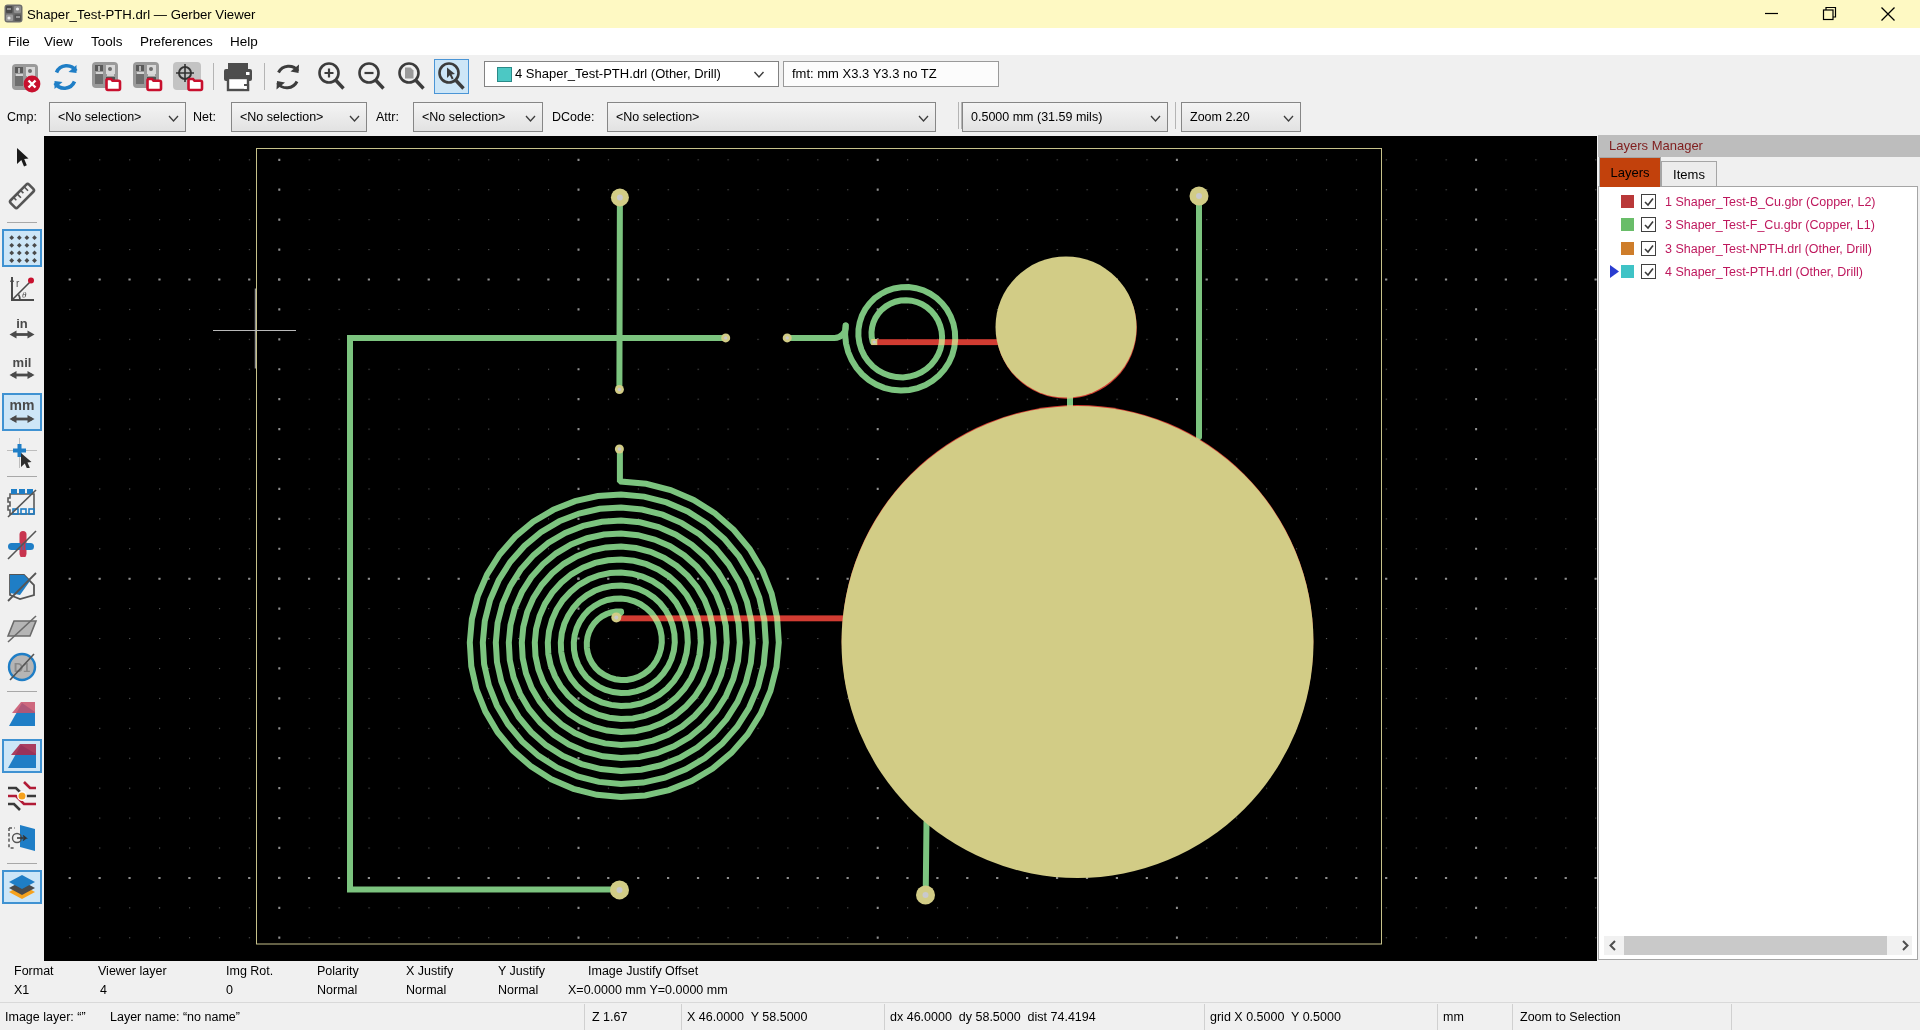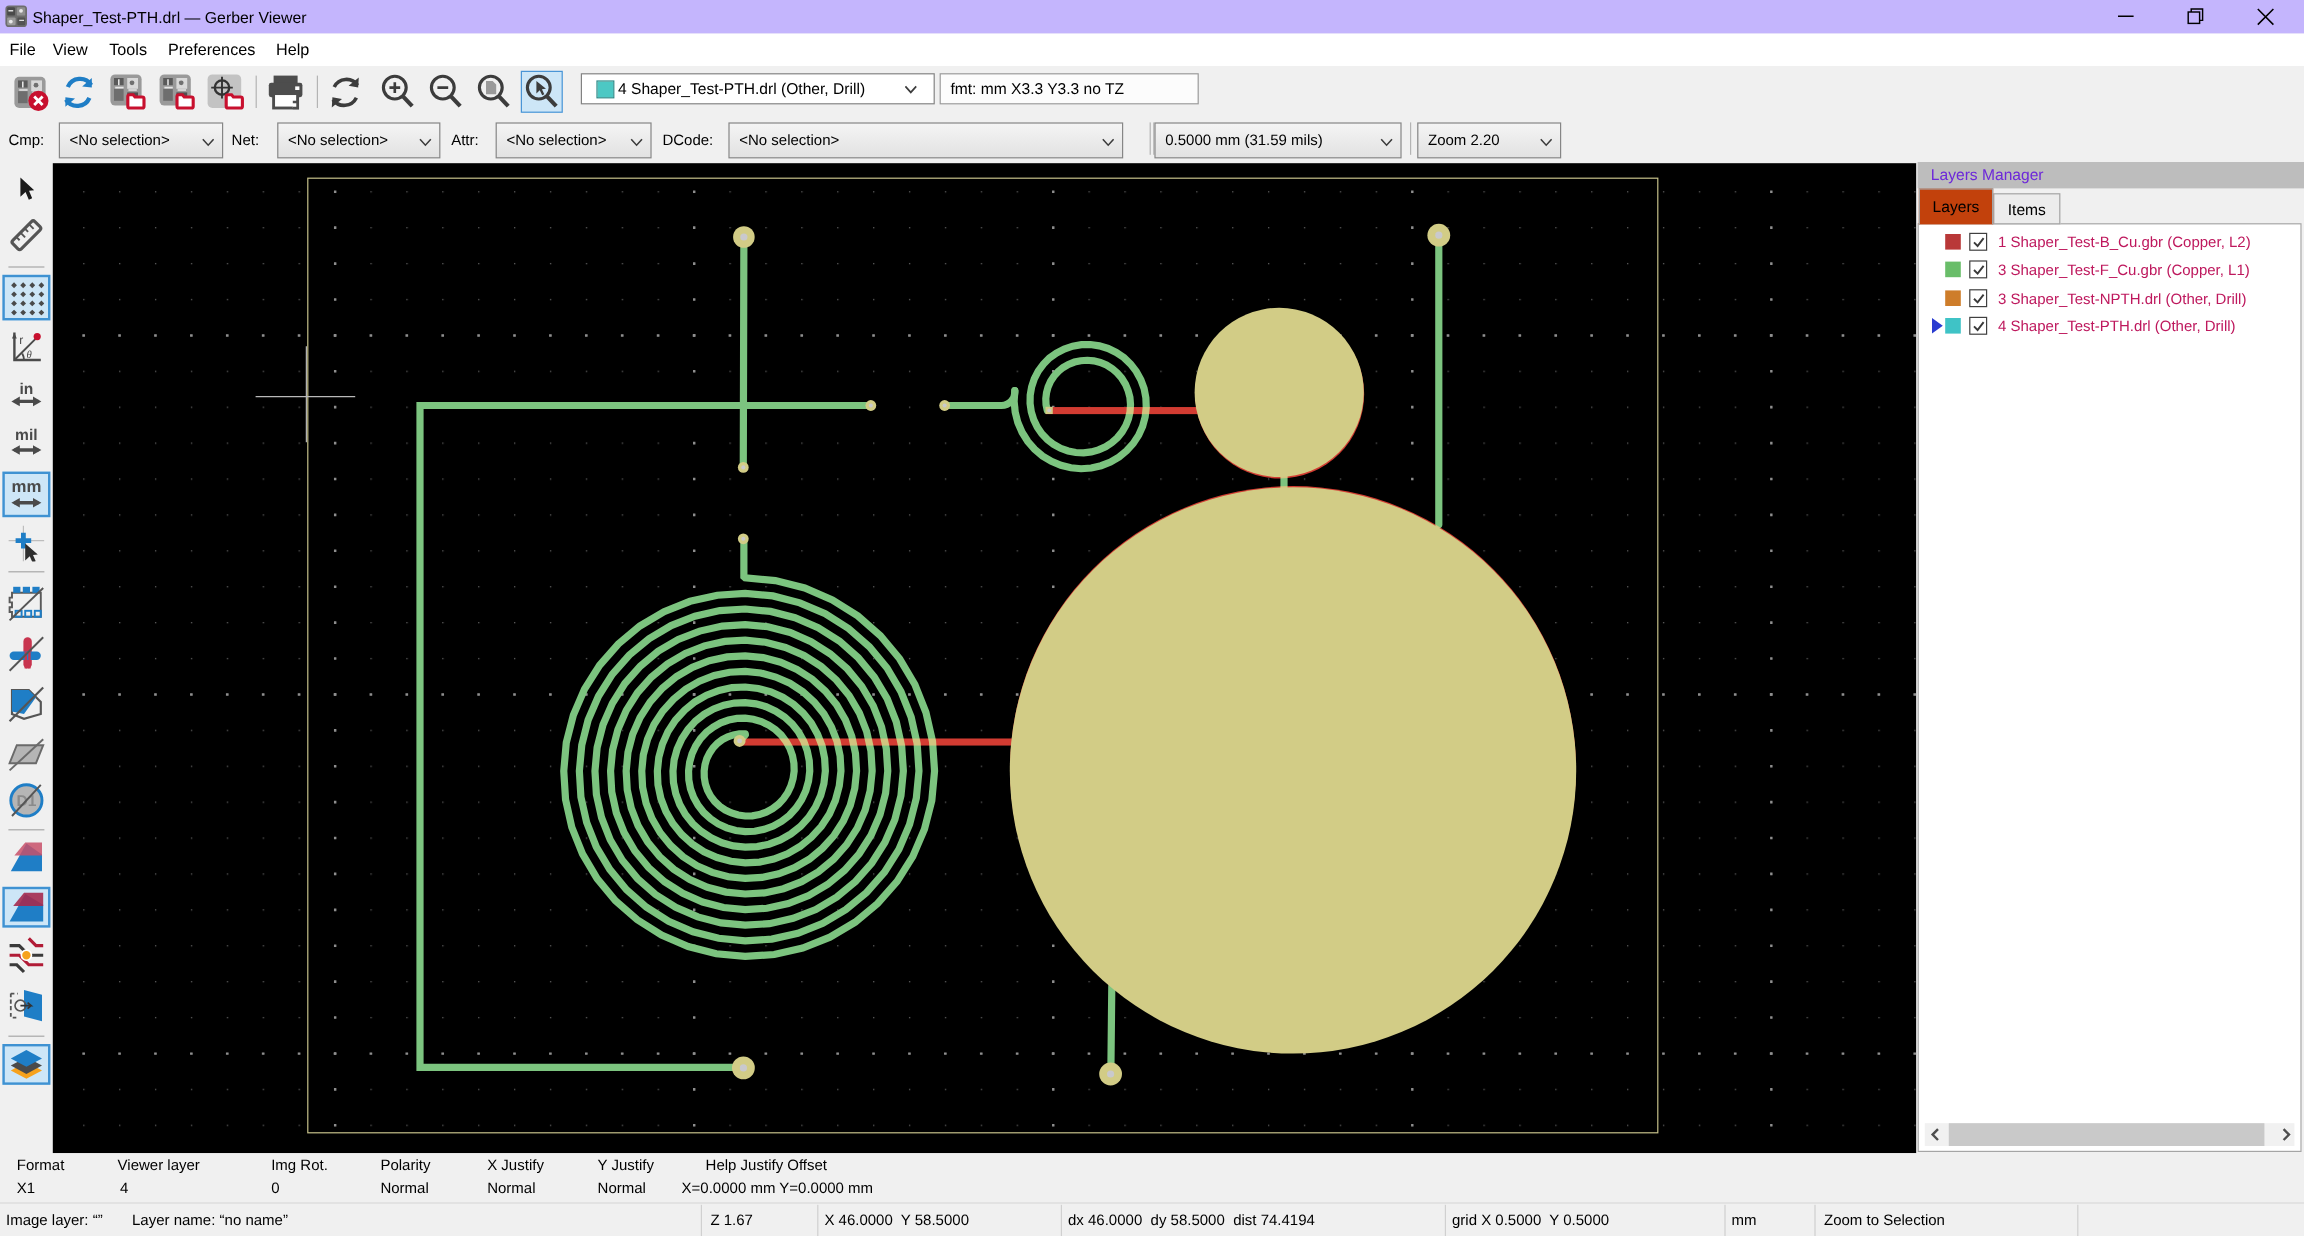"Shaper_Test-PTH.drl — Gerber Viewer" #titlebar { background: #c4b5fd -> #fef9c3 }
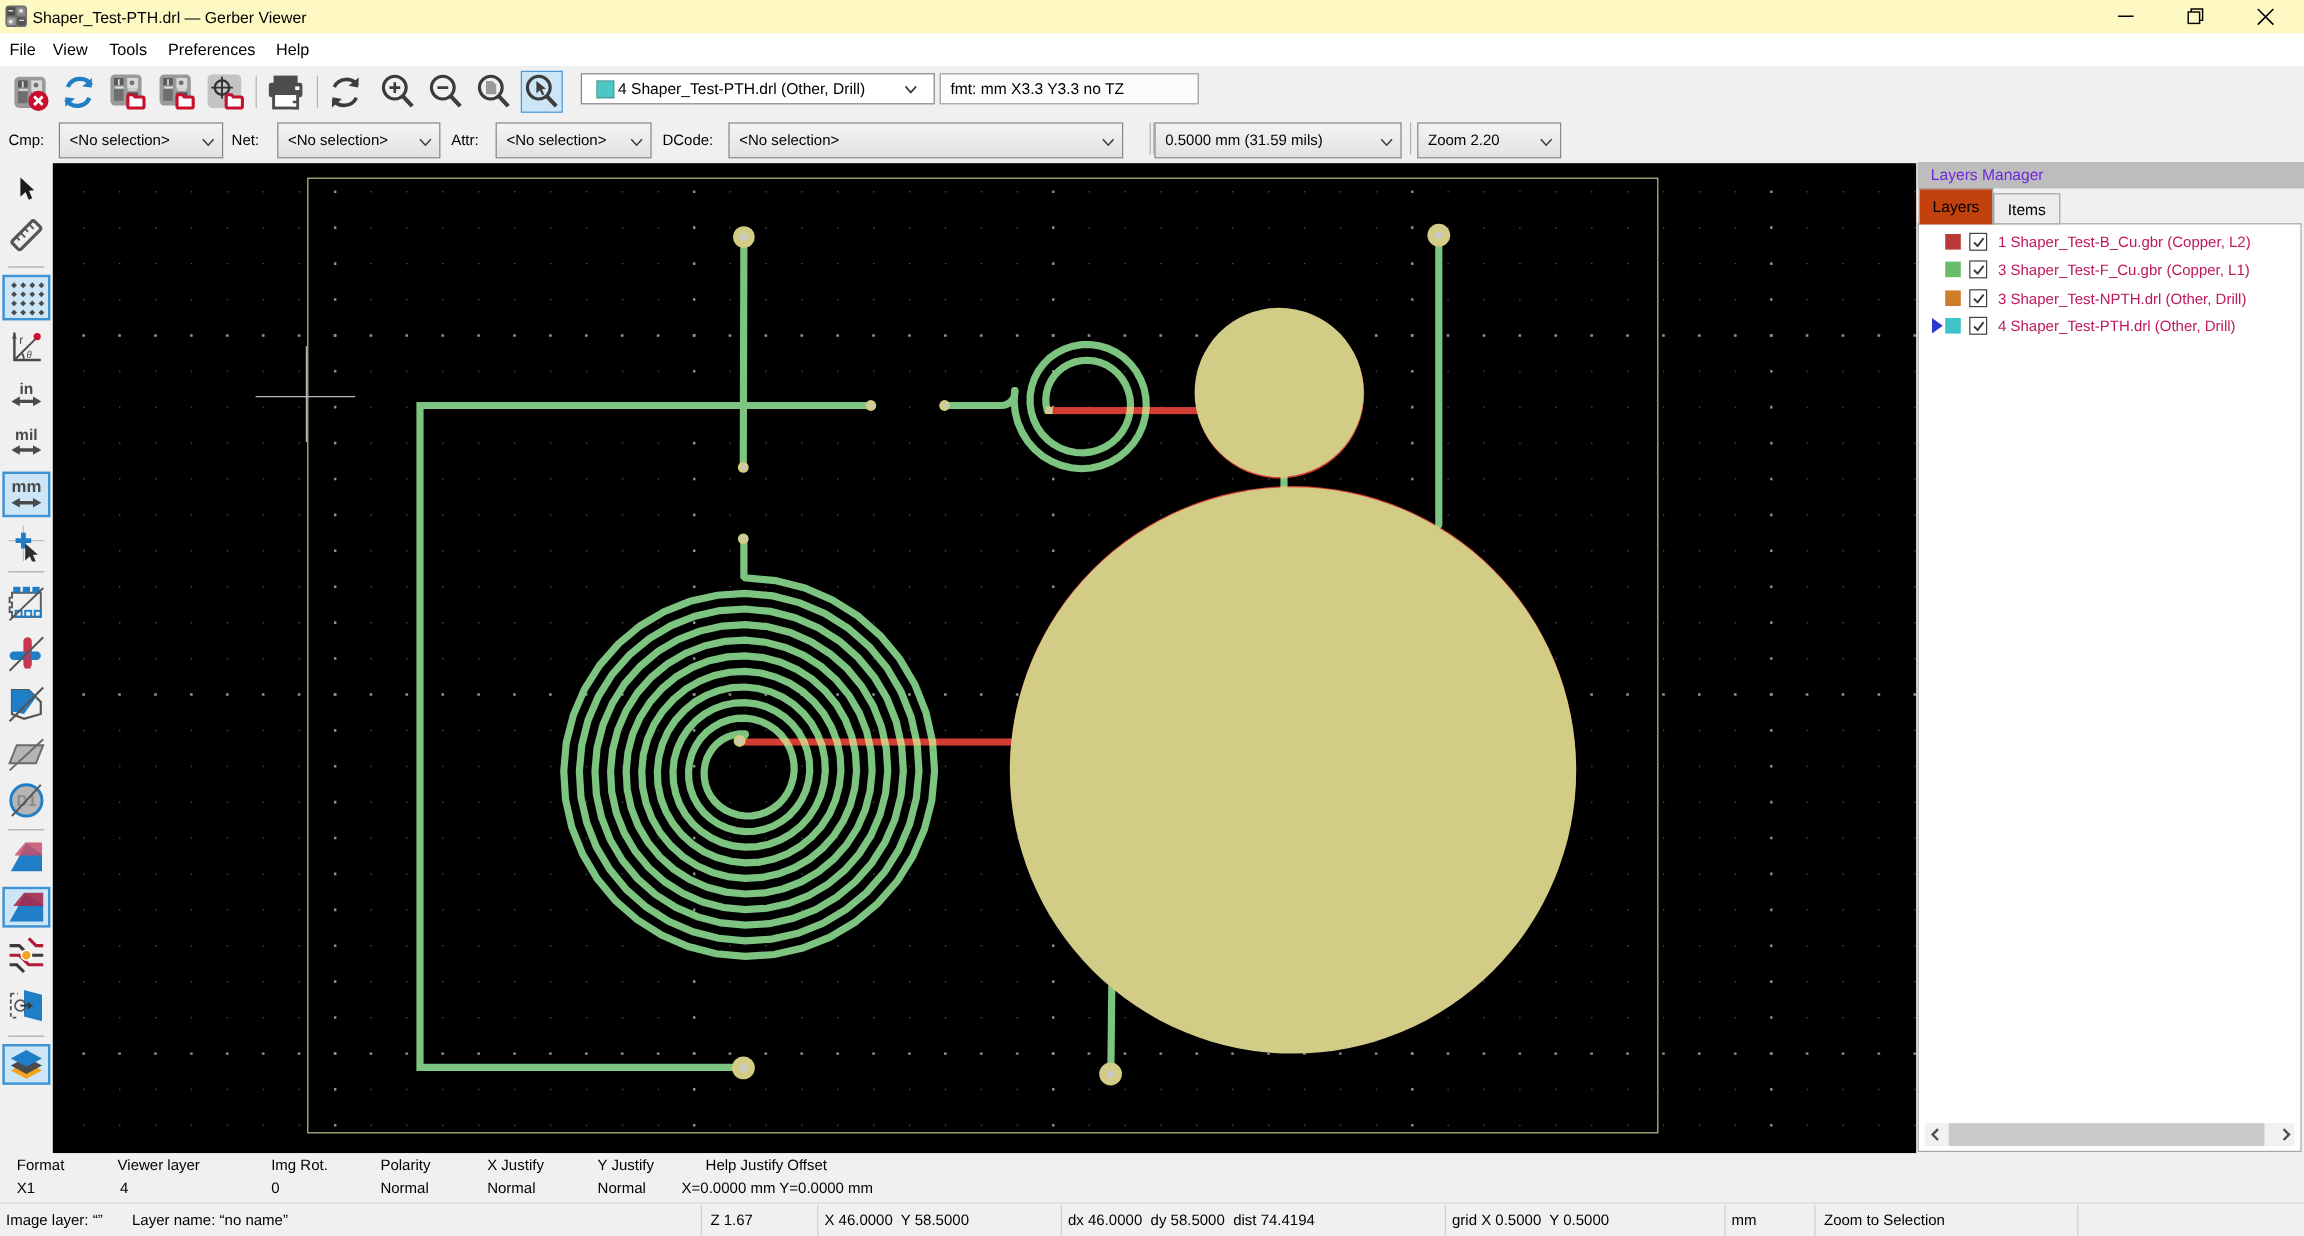"Layers Manager" #lmtitle { color: #6d28d9 -> #7f1d1d }
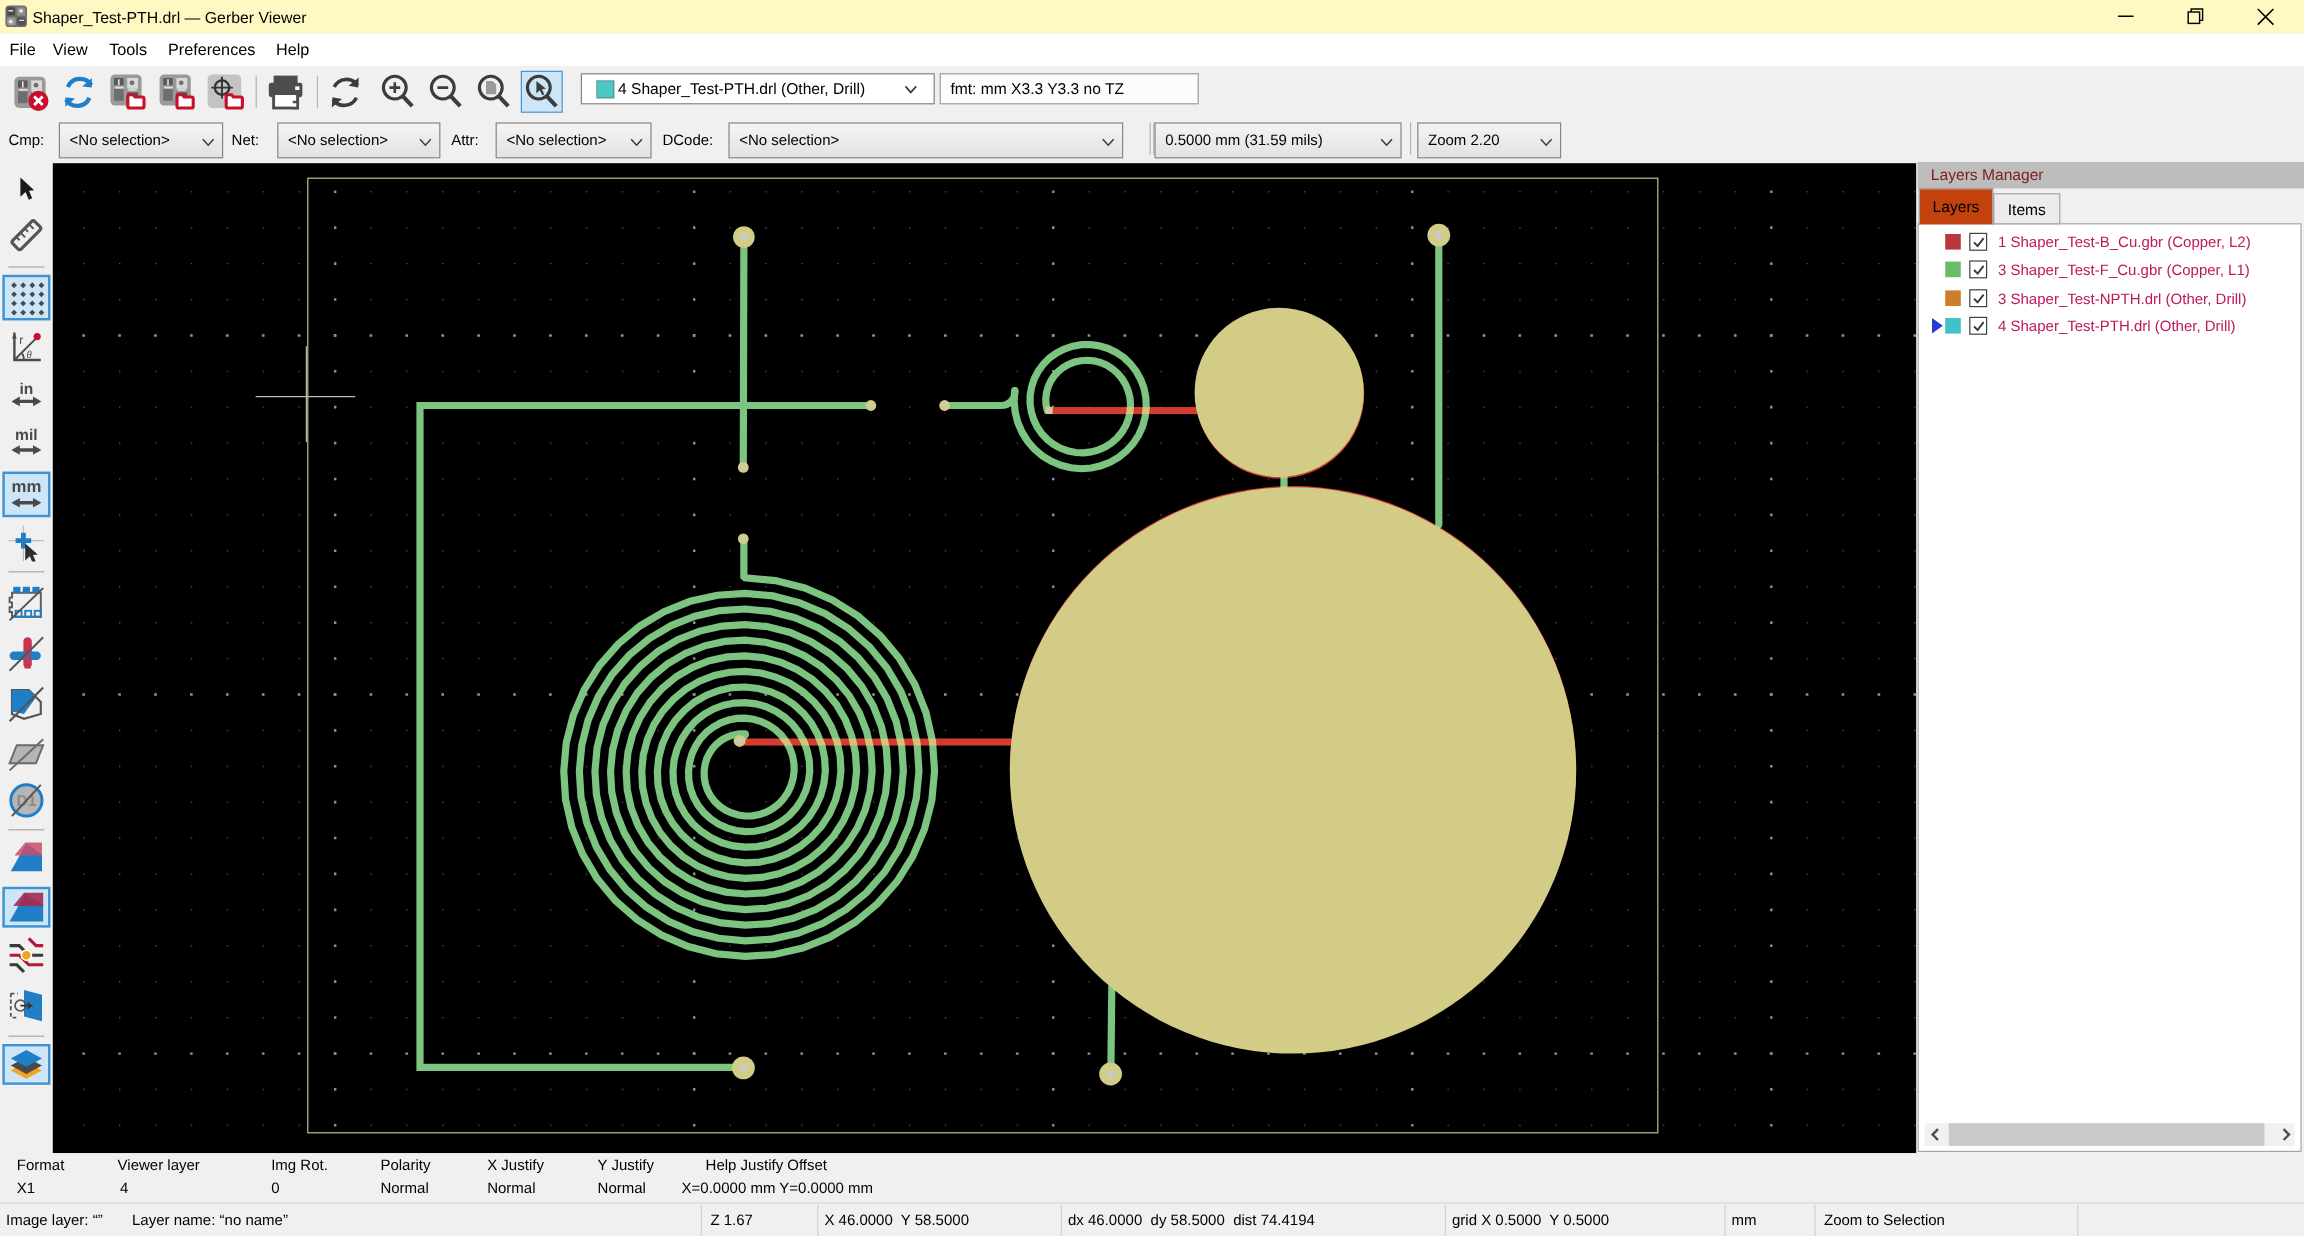"Help Justify Offset" span.s1 { text: Help -> Image }
